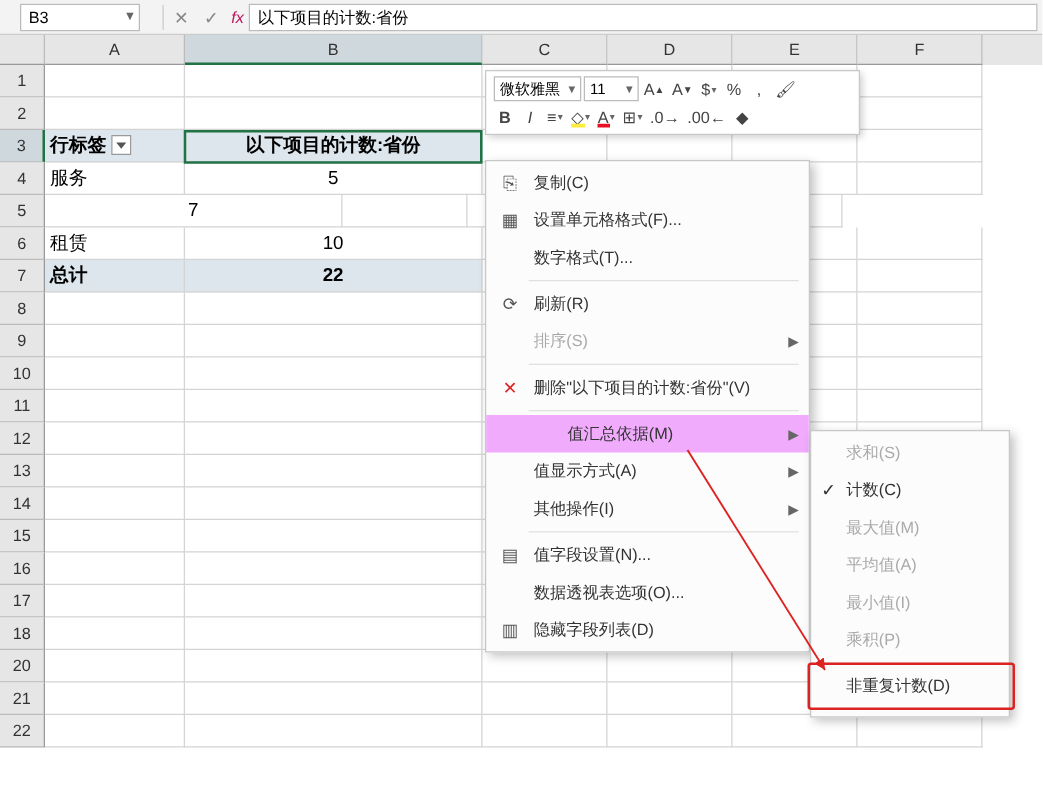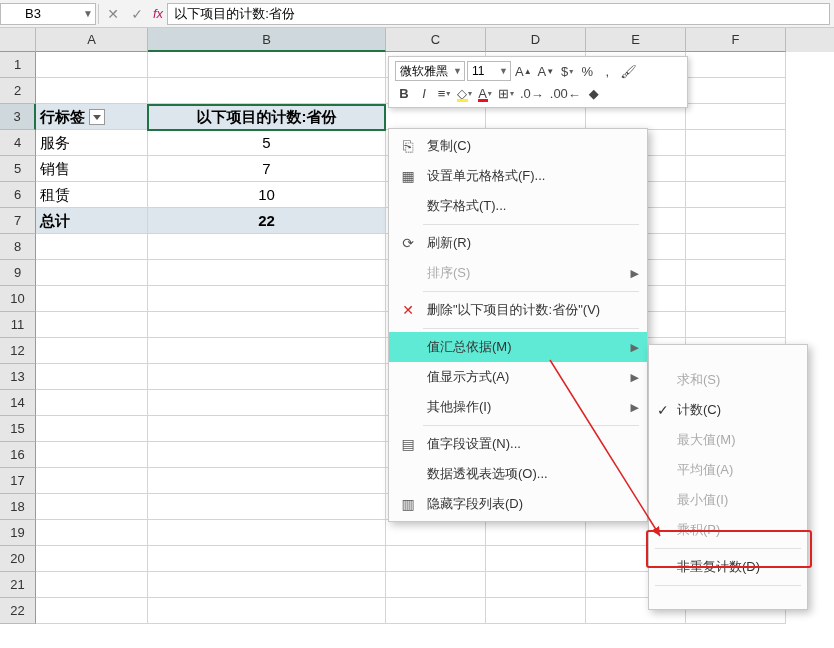"B3" .name-box { margin: 0 0 -> 0 16px; padding: 0 24px -> 0 6px }
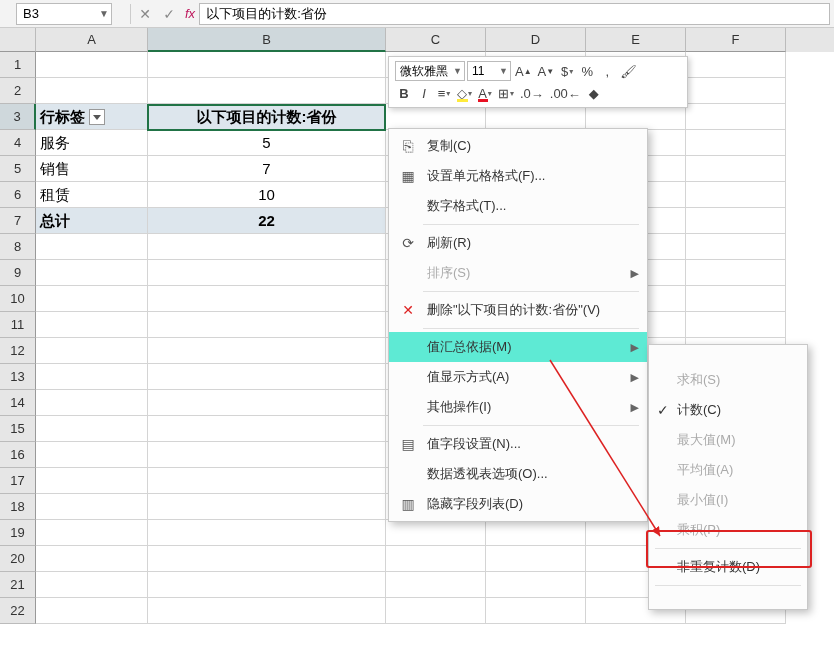"销售" div.cell { html: <div><span>销售</span></div> -> none }
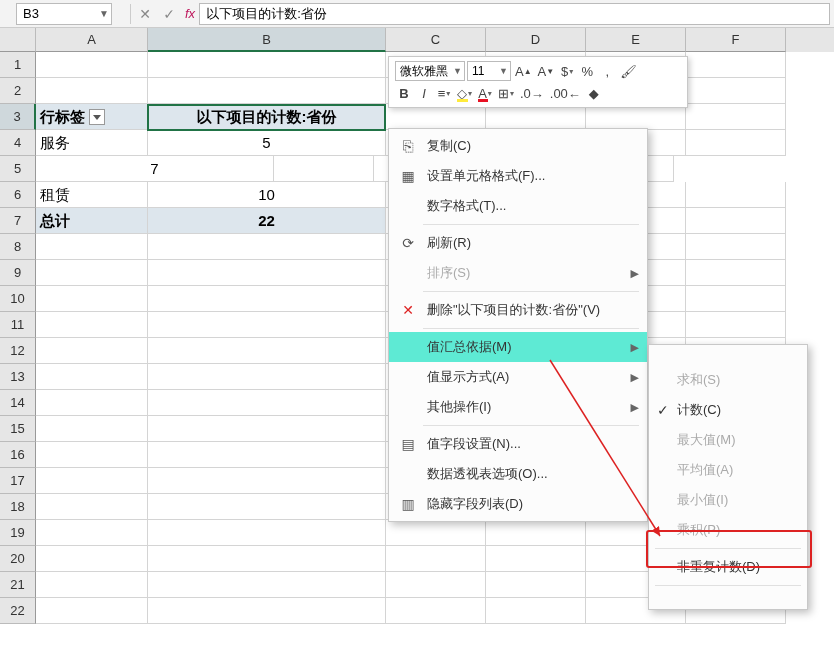"值汇总依据(M)" .ctx-item.hover { background: #5eead4 -> #f0abfc; gap: none -> 27px }
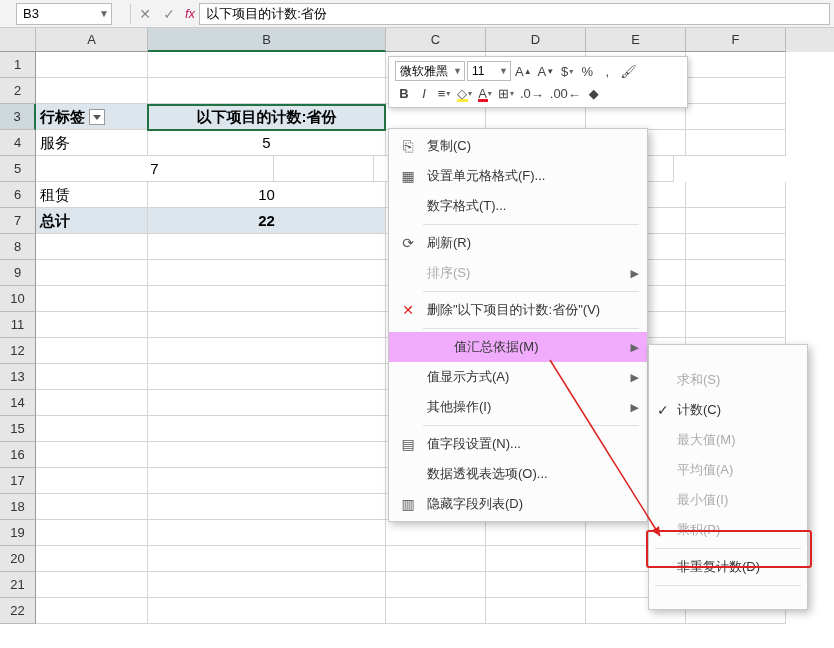"求和(S)" .sub-menu { padding: 20px 0 -> 2px 0 }
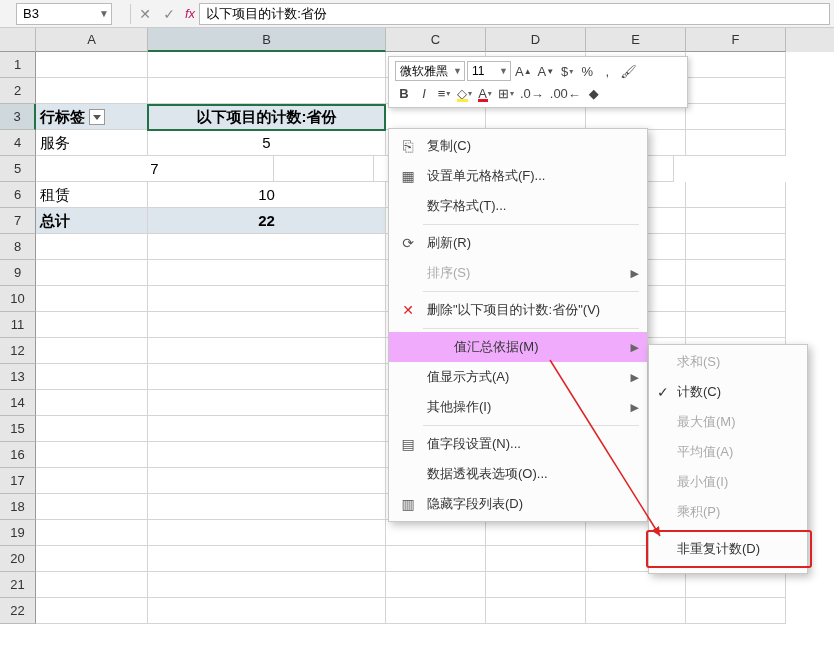"19" div.row { html: <div> <div>19</div> <div></div> <div></div> <div></div> <div></div> <div></div> <div></div> </div> -> none }
